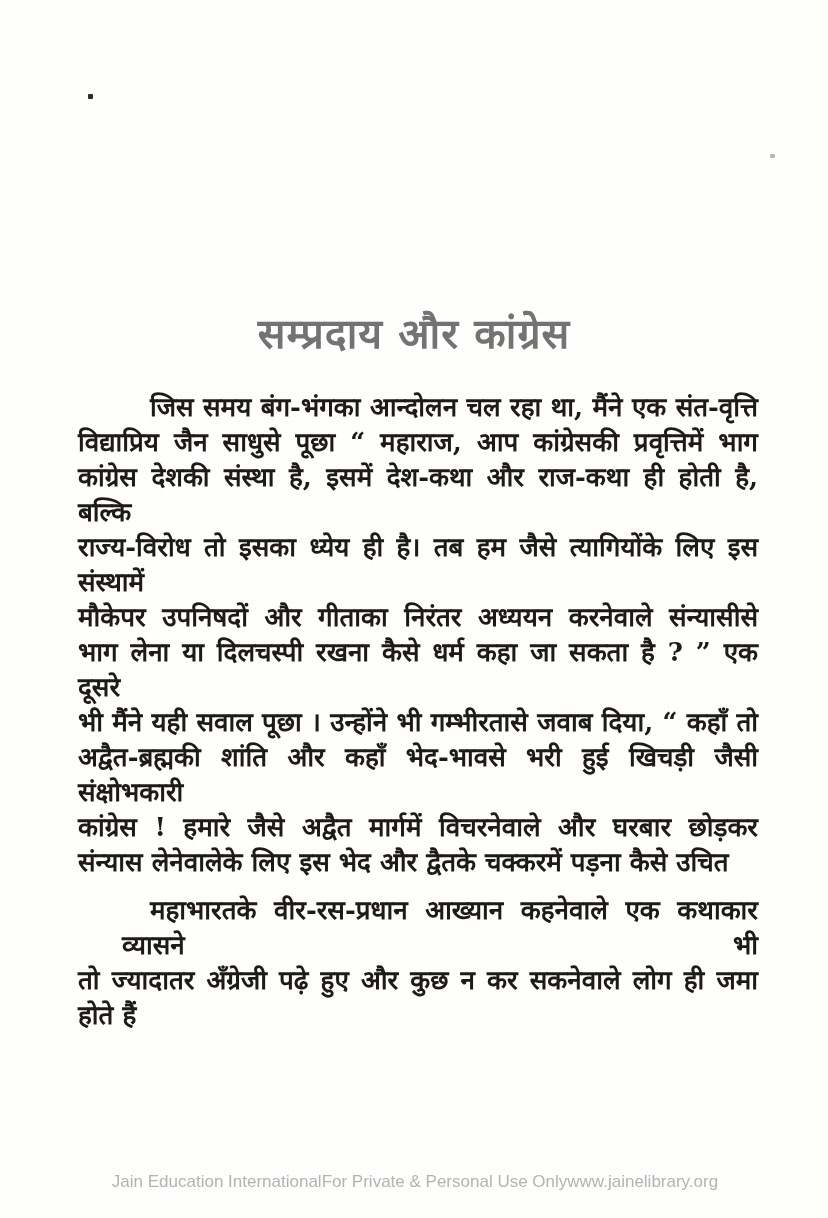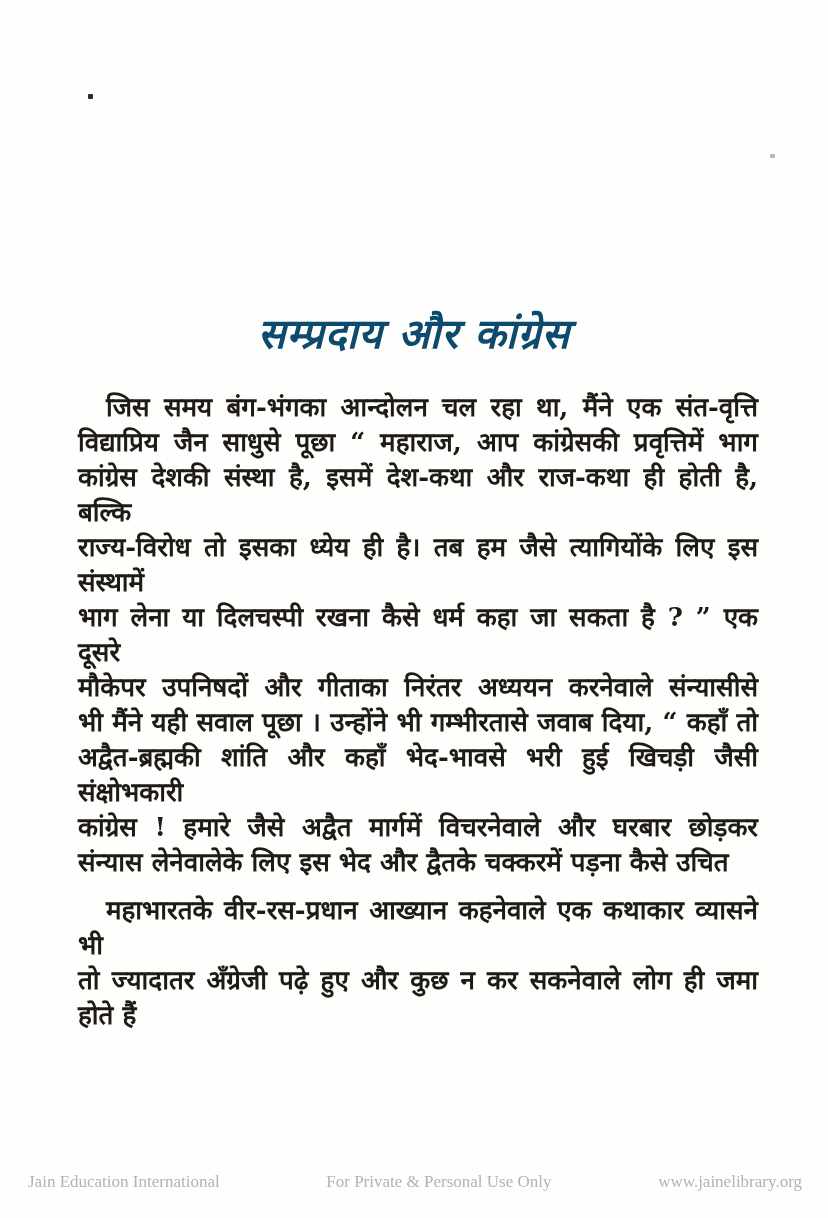"सम्प्रदाय और कांग्रेस" .title { color: #0c4a6e -> #737373; font-style: italic -> none }
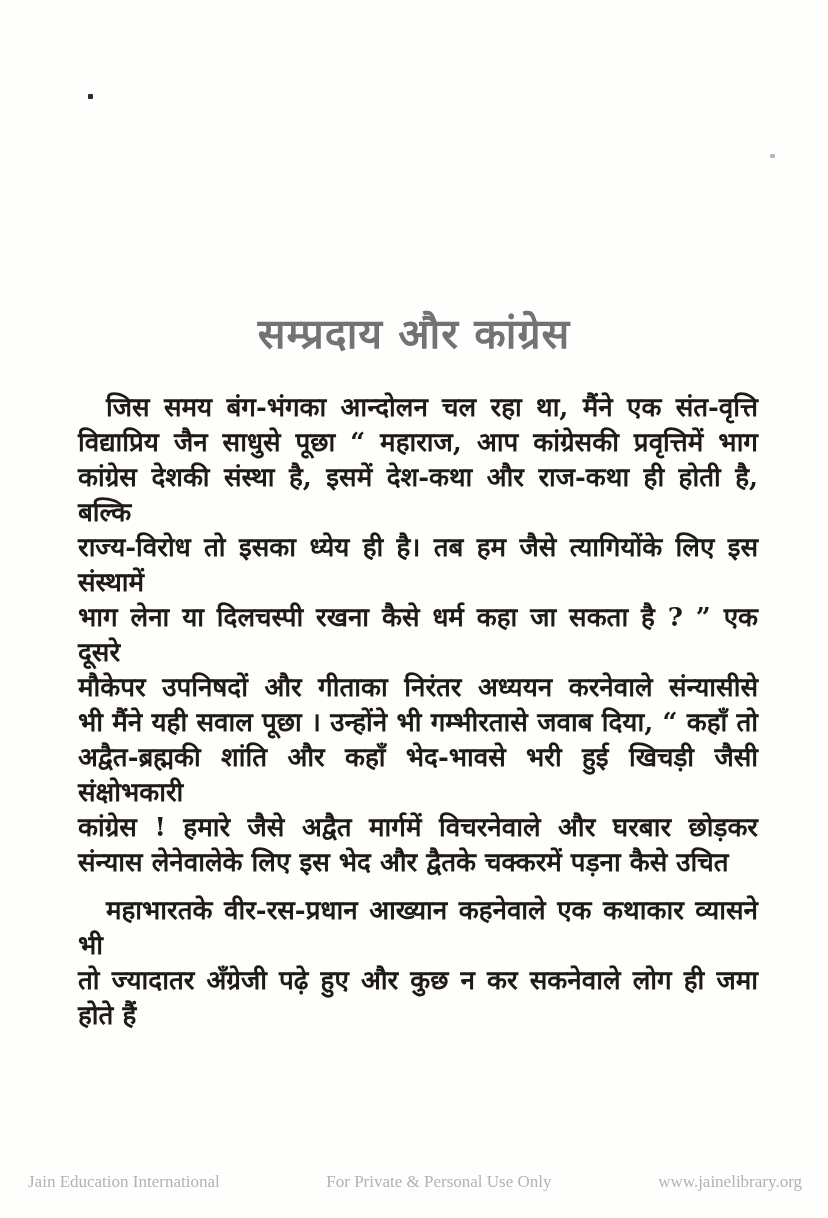"जिस समय बंग-भंगका आन्दोलन चल" .paragraph .line:first-child { margin-left: none -> 44px }
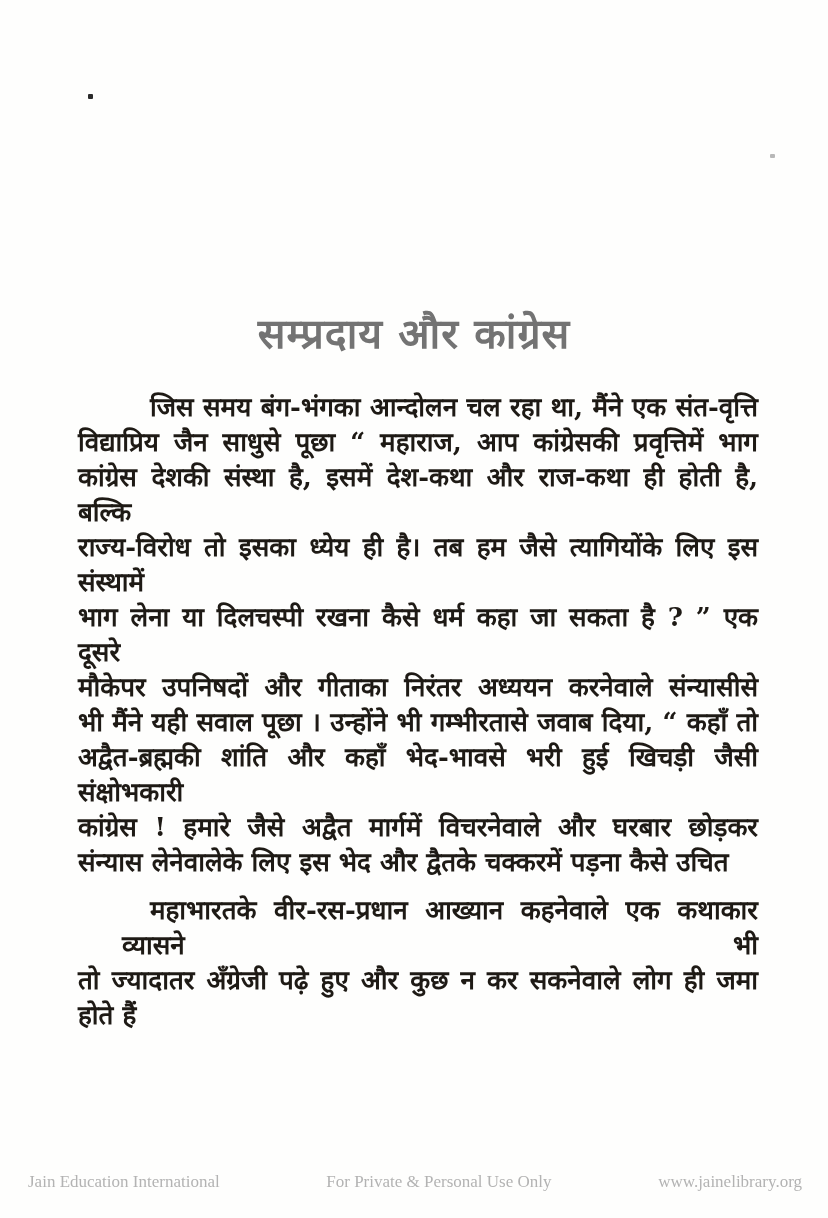"भाग लेना या दिलचस्पी रखना" div.line { order: before "मौकेपर उपनिषदों और गीताका निरंतर" -> after "मौकेपर उपनिषदों और गीताका निरंतर" }
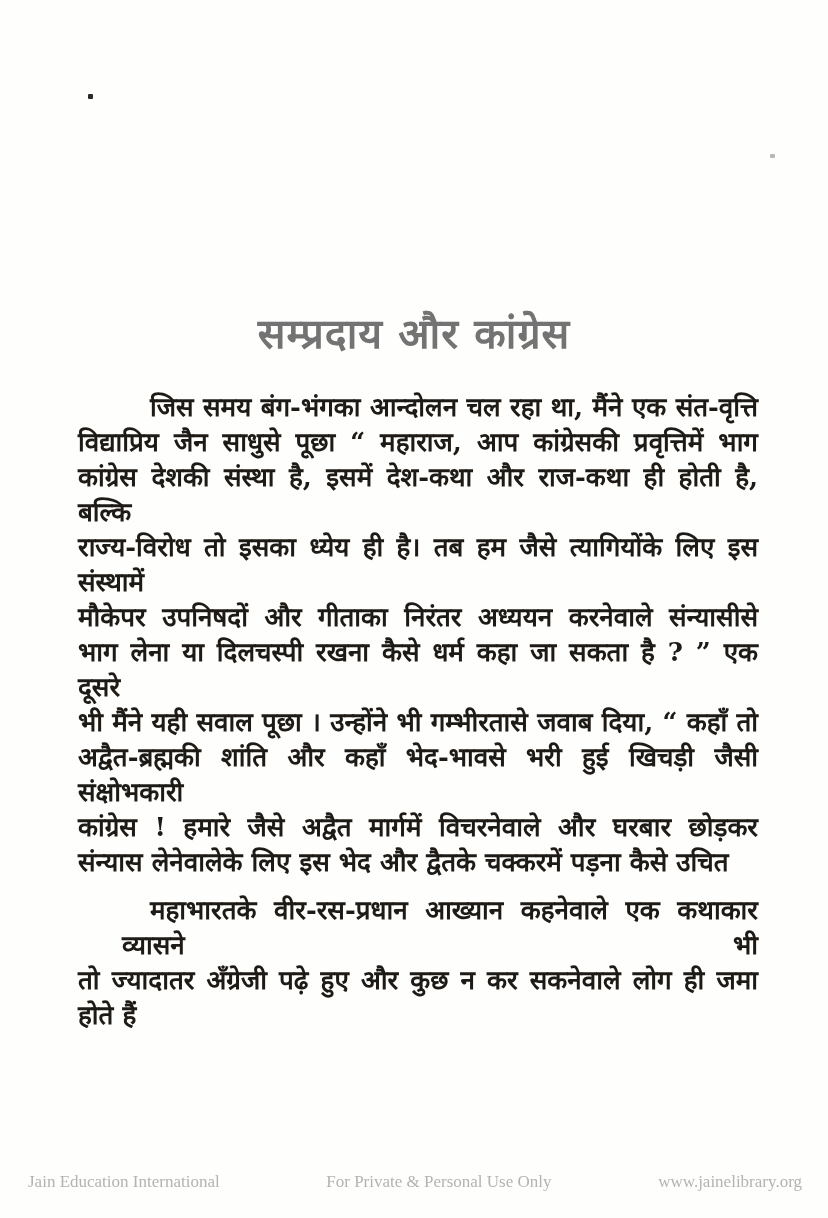"Jain Education International" .footer { font-family: Liberation Serif, serif -> Liberation Sans, sans-serif; justify-content: space-between -> center }
